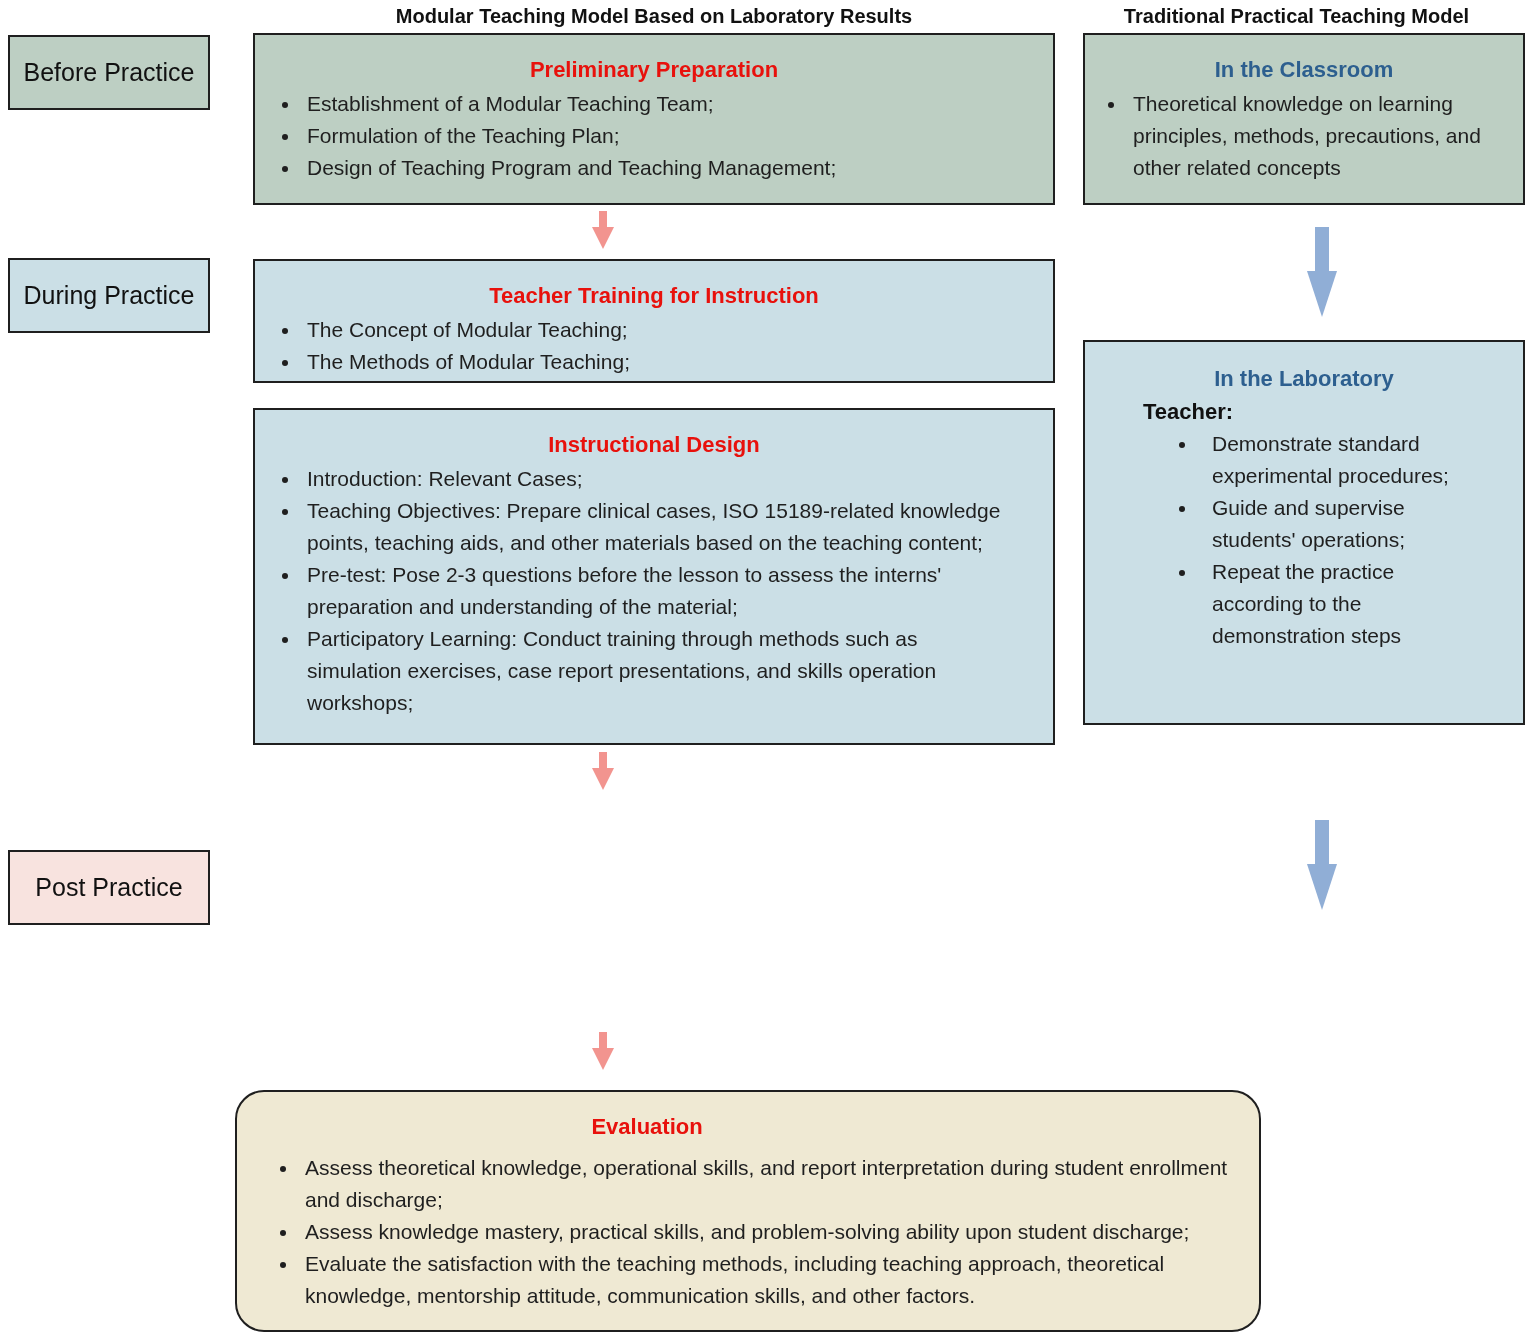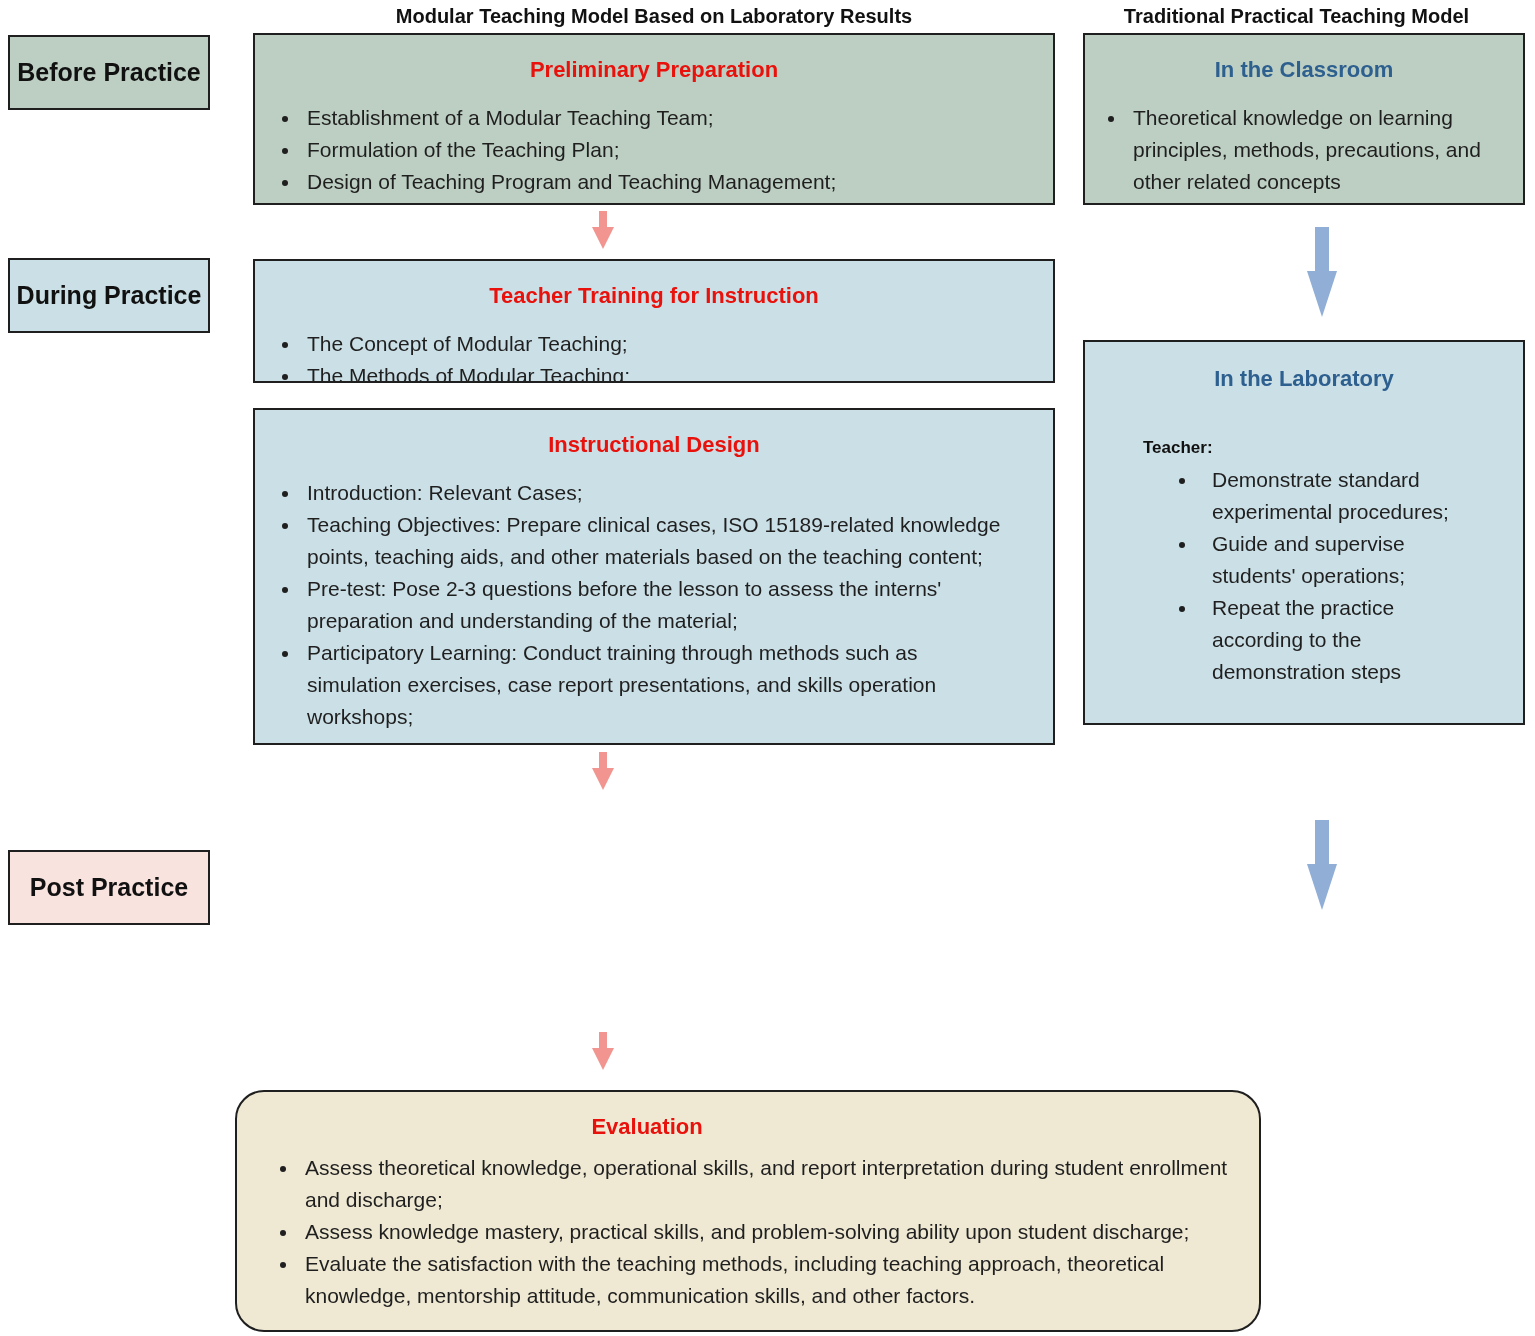"Before Practice" .stage-label { font-weight: bold -> normal }
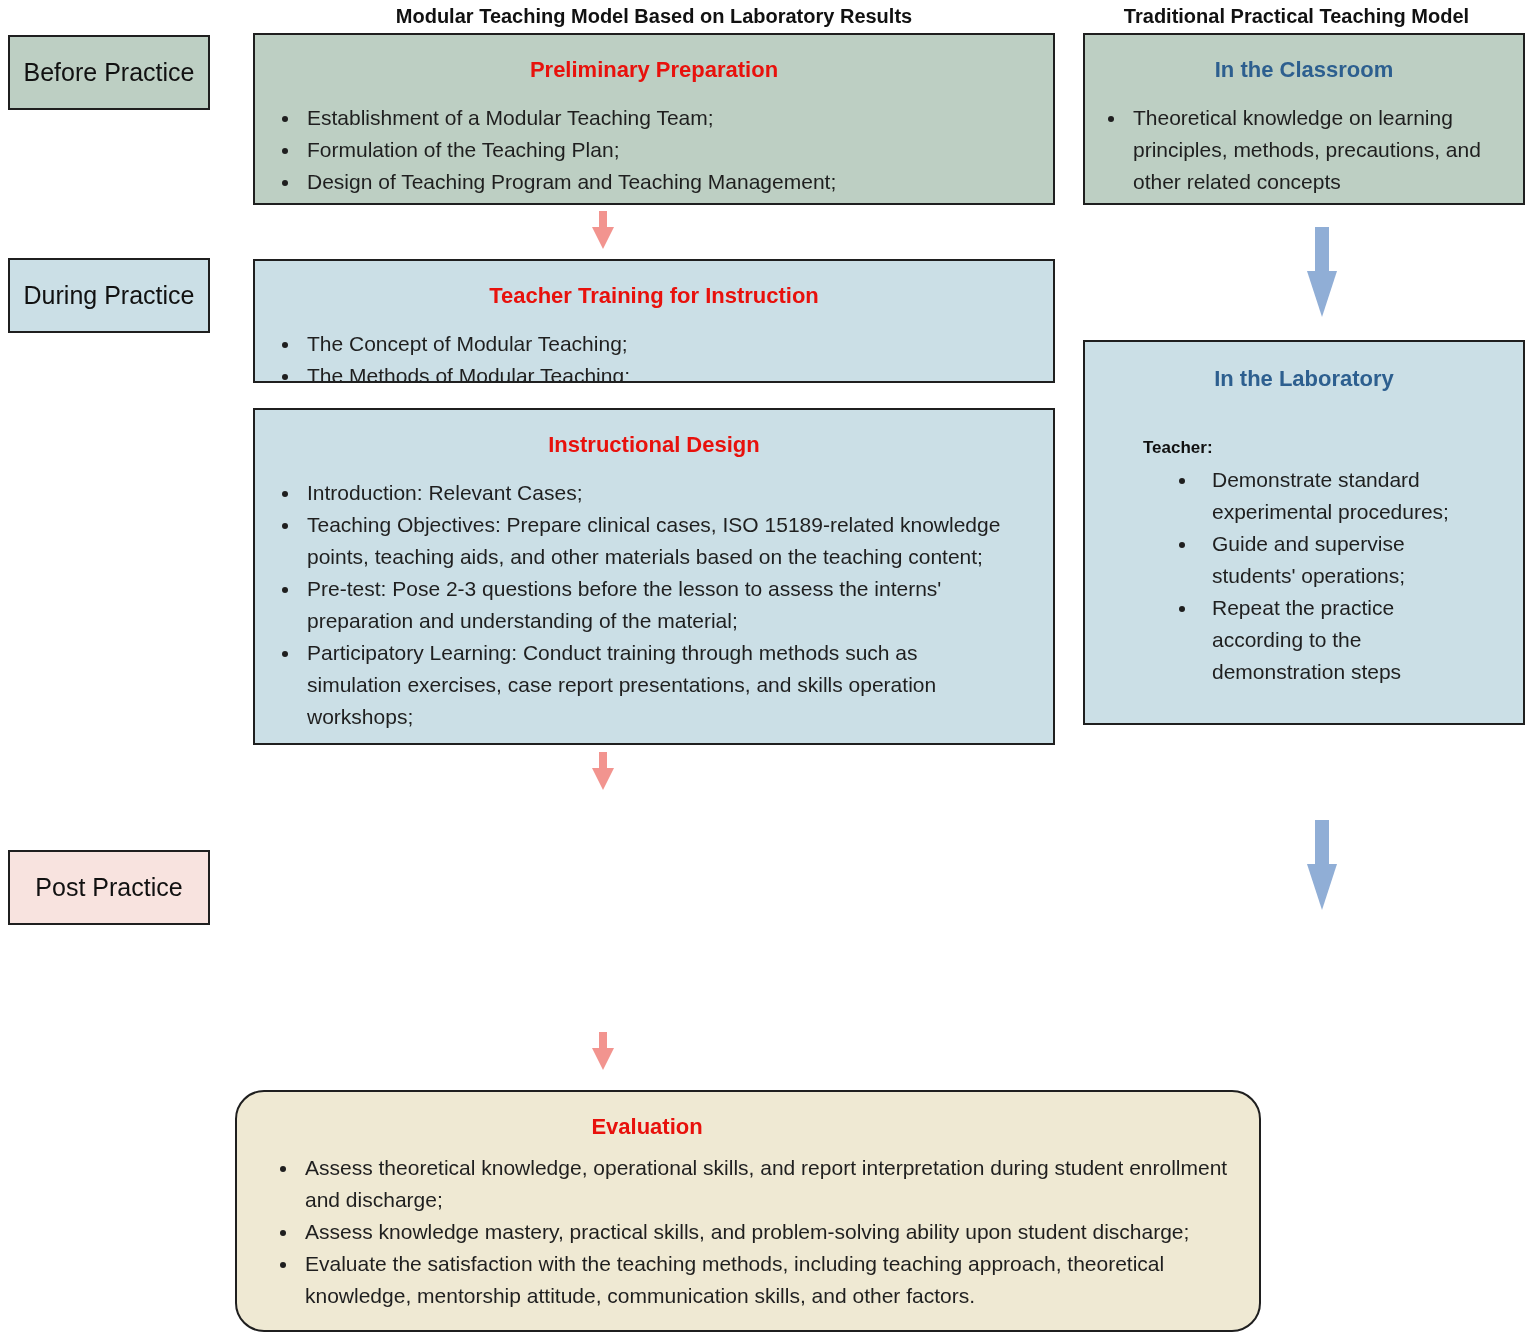"Establishment of a Modular Teaching" ul.bullets { margin: 17px 0 0 0 -> 3px 0 0 0 }
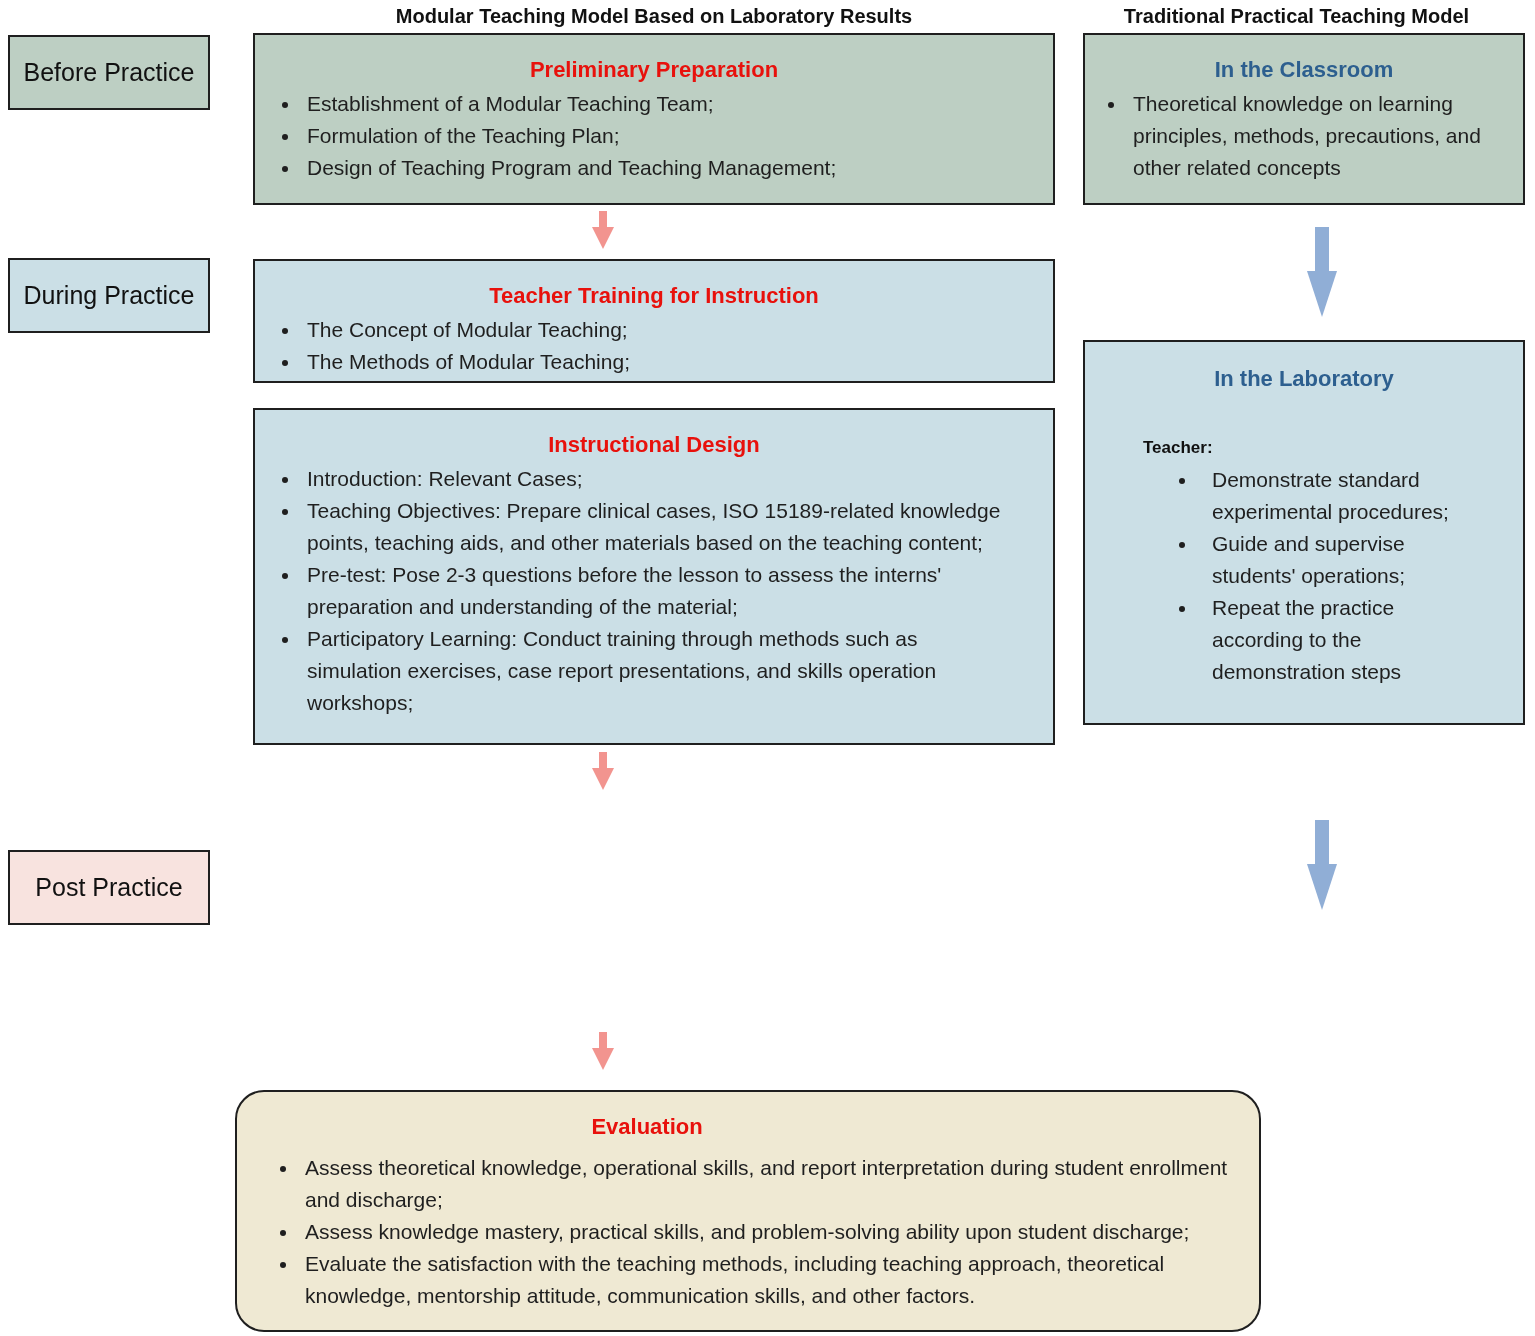"Teacher:" .lab-label { font-size: 17px -> 22px; margin-top: 36px -> none }
